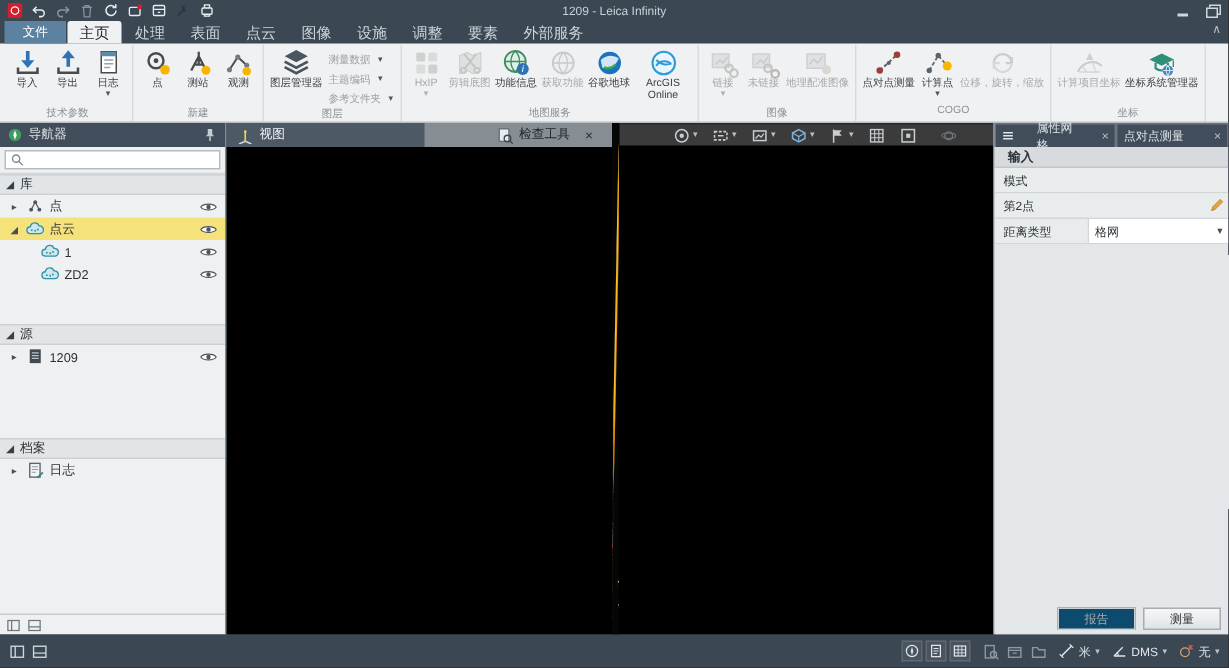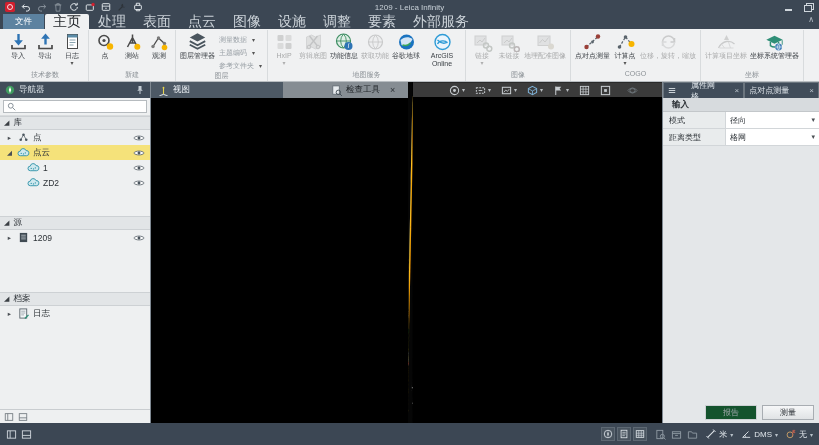"主页" .tab { font-size: 14px -> 10px }
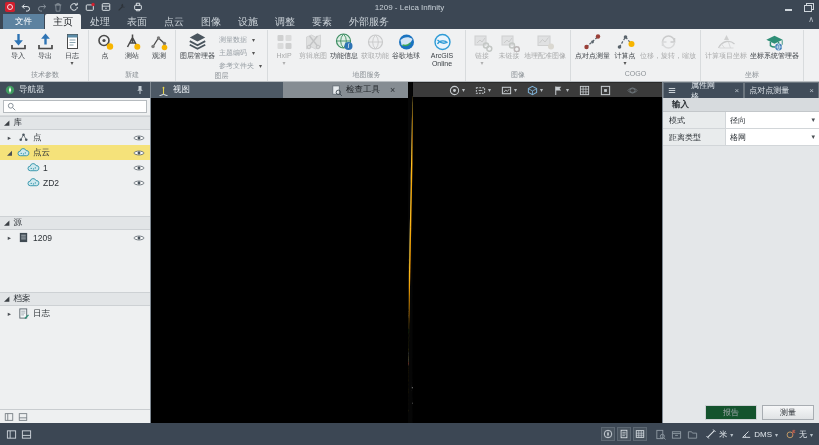"径向" div.pval { html: <div> <span>径向</span> <span>▾</span> </div> -> none }
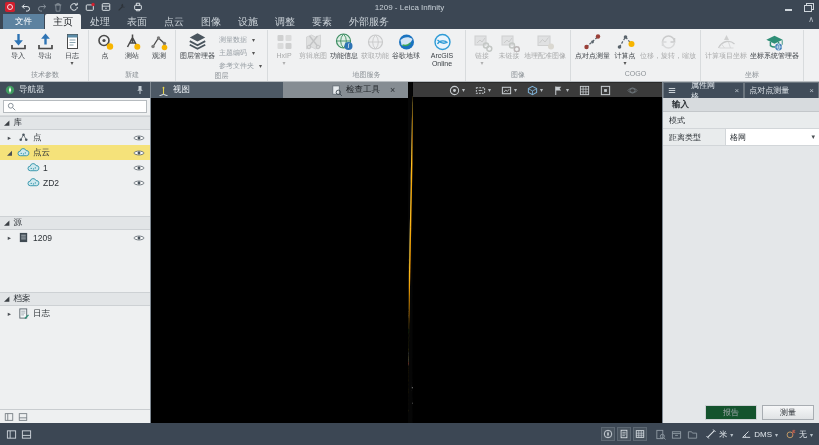"第2点" div.prow { html: none -> <div> <div>第2点</div> <div> <span></span> <span> <svg> <path></path> <path></path> </svg> </span> </div> </div> }
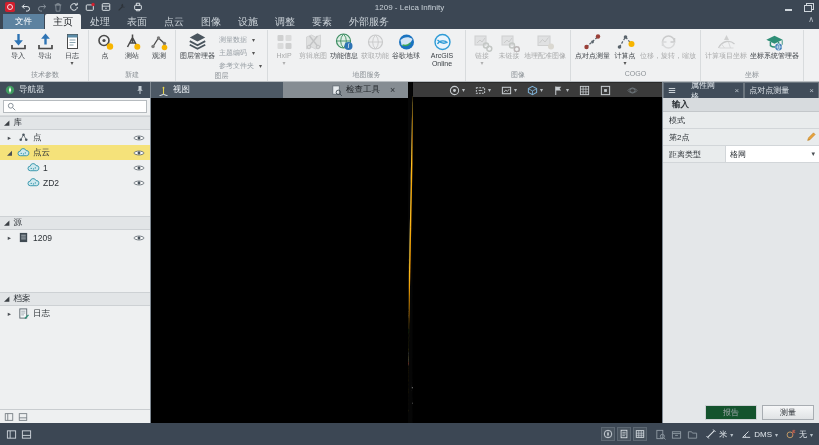"报告" .rp-btn.dis { background: #14532d -> #0c4a6e }
